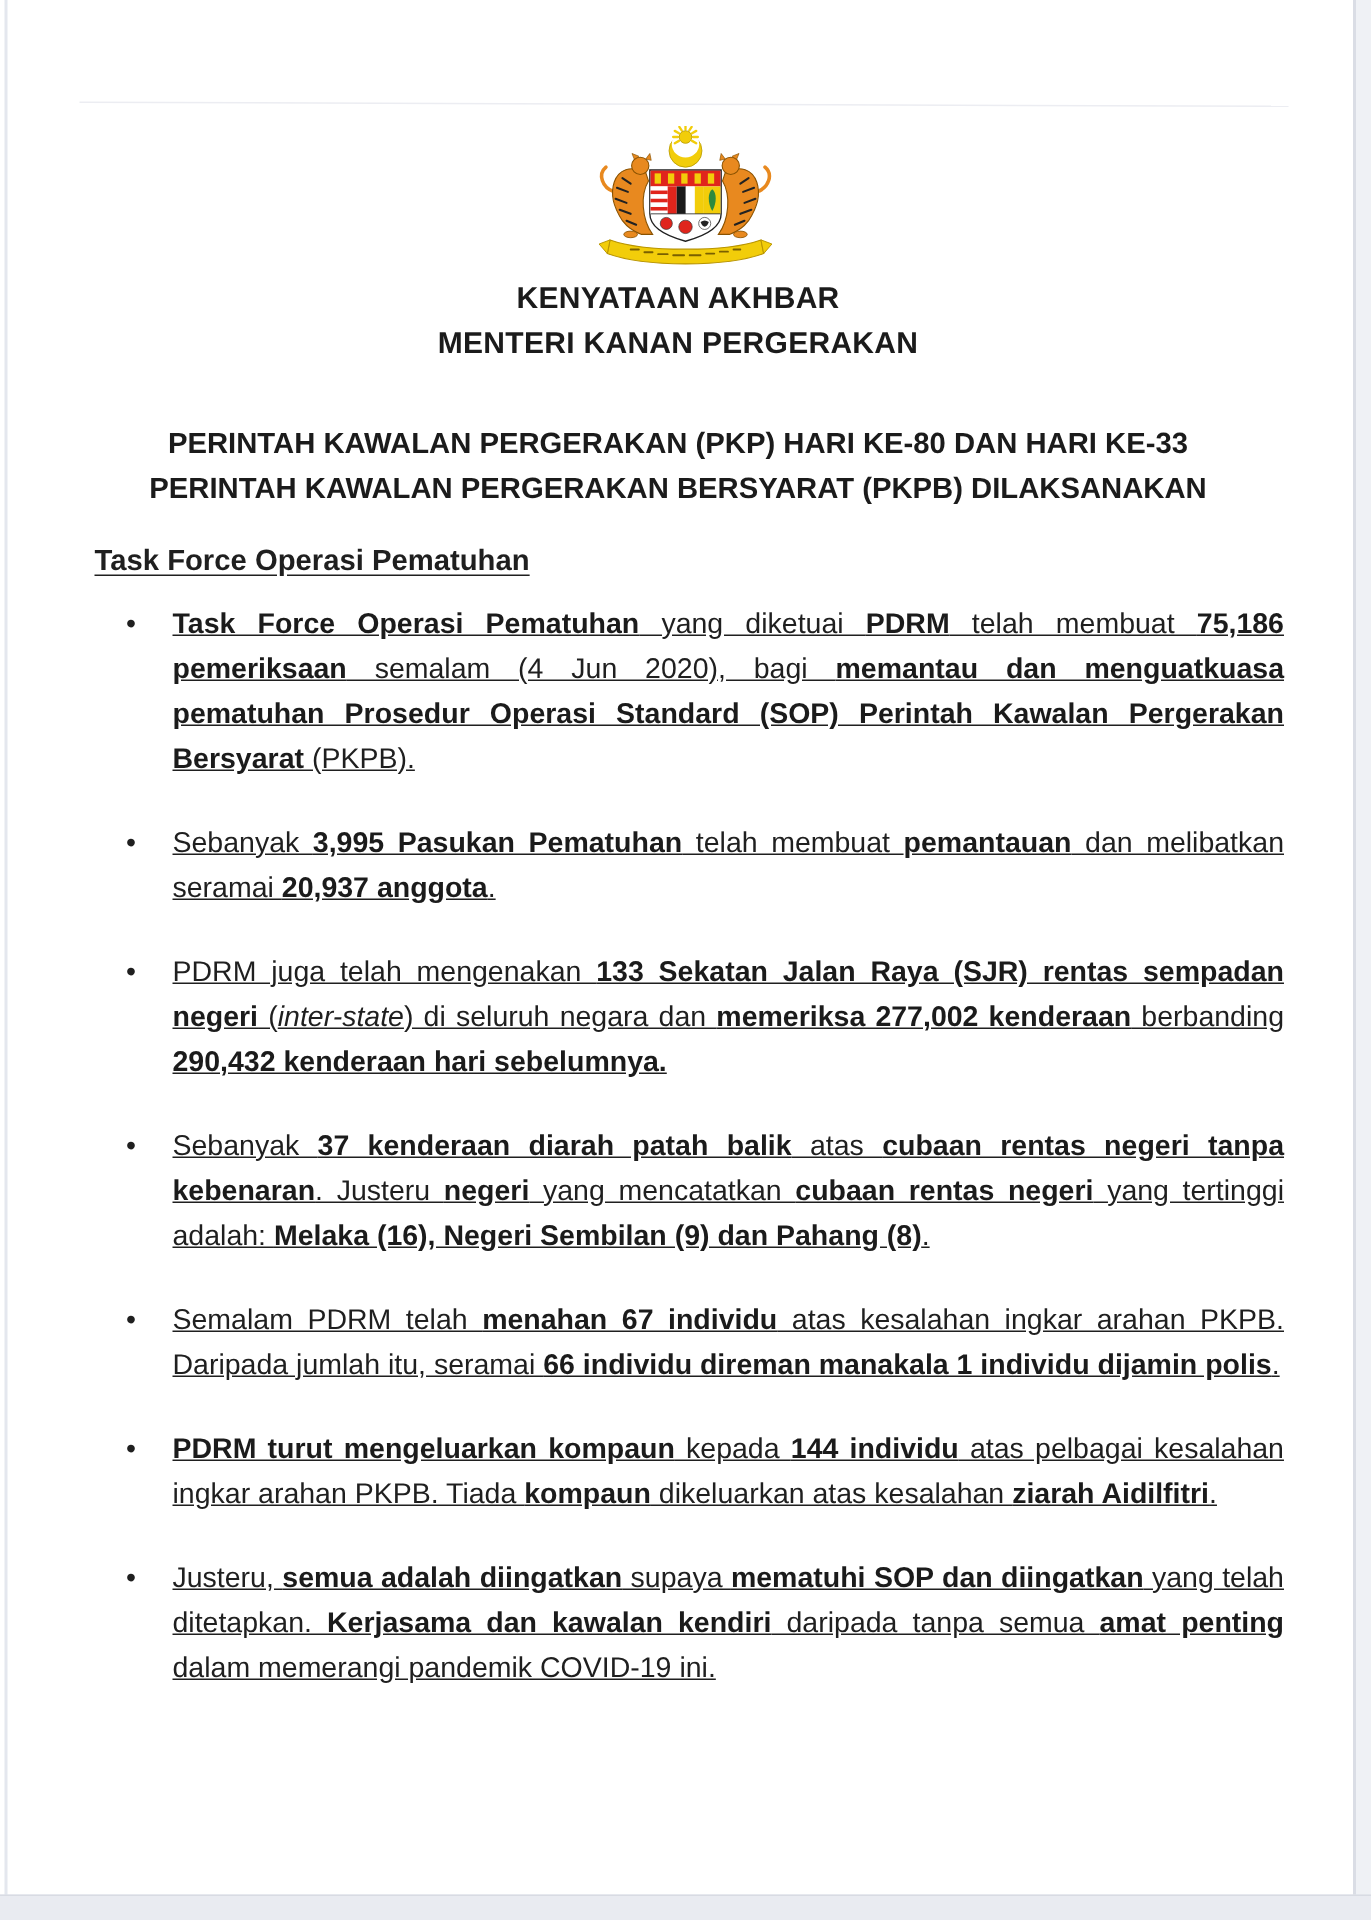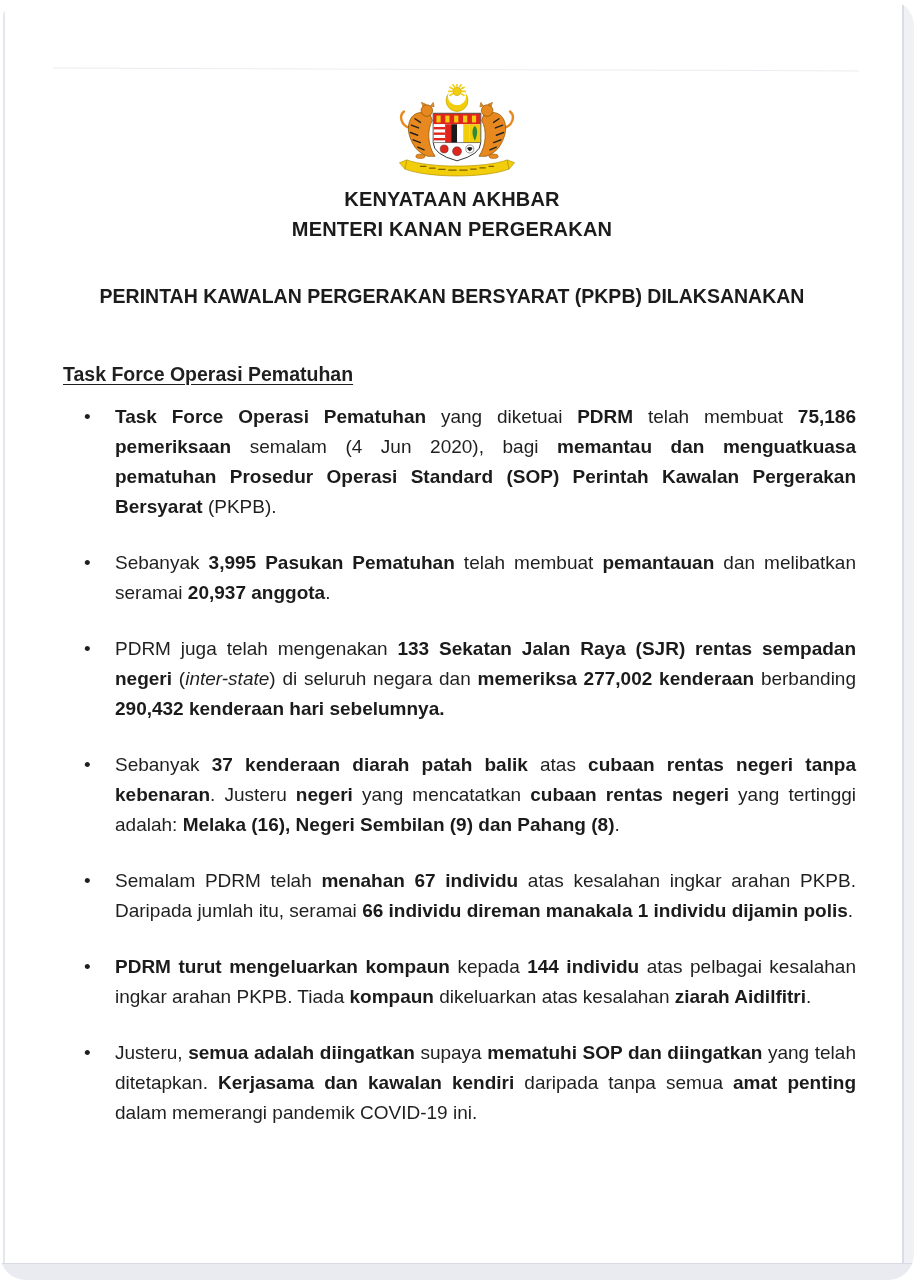"KENYATAAN AKHBAR" .page { border-radius: 26px -> none }
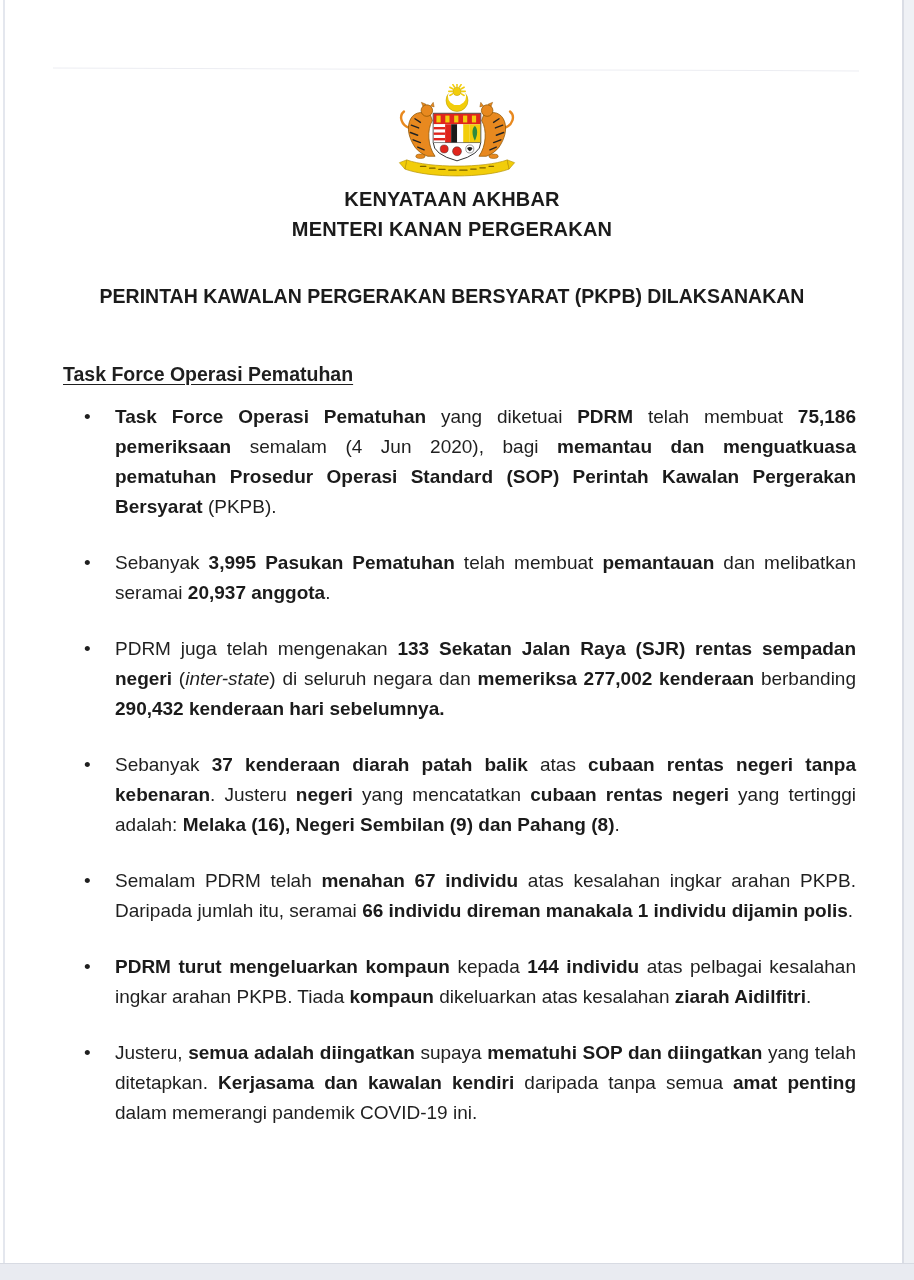"PERINTAH KAWALAN PERGERAKAN (PKP) HARI" div { html: none -> <div>PERINTAH KAWALAN PERGERAKAN (PKP) HARI KE-80 DAN HARI KE-33</div> }
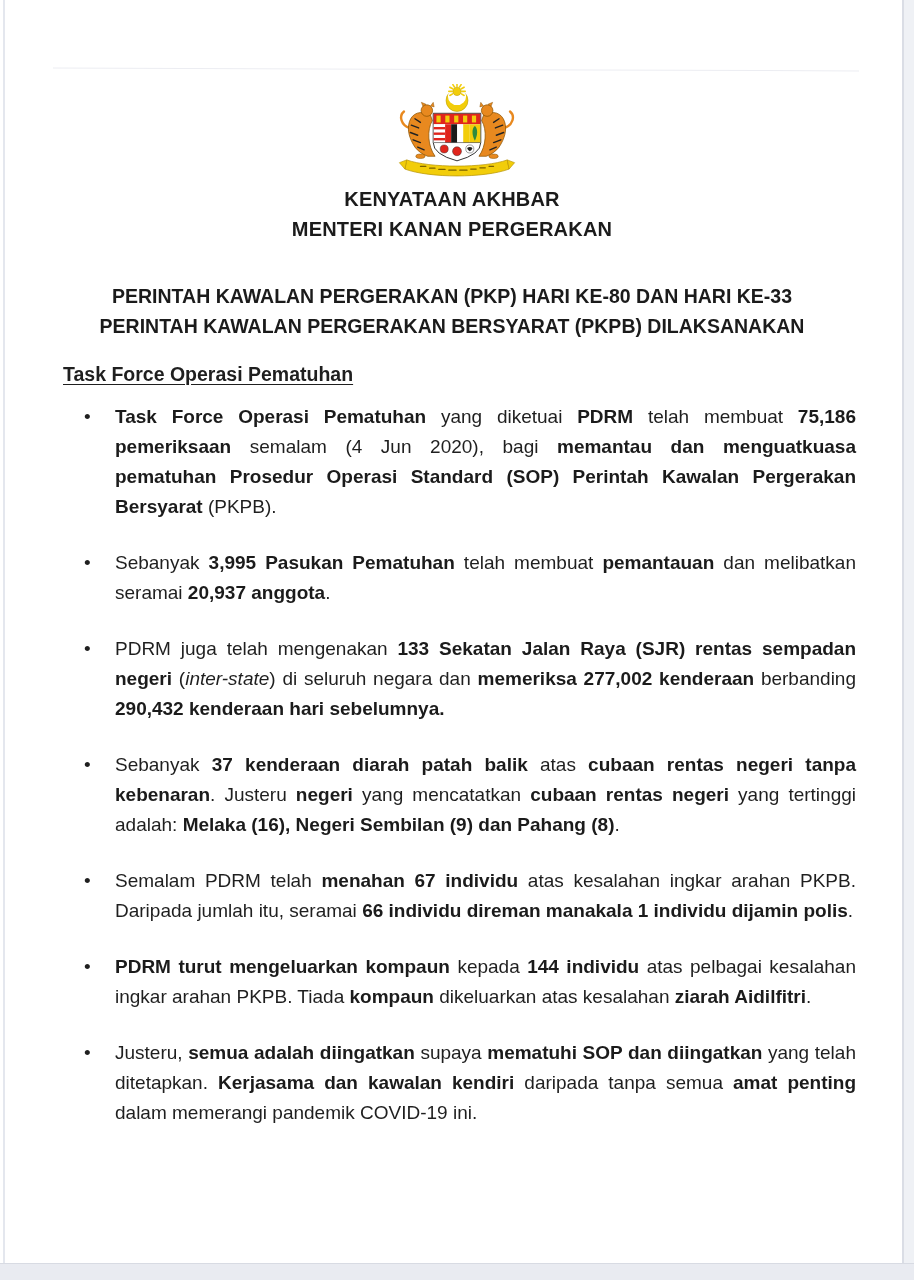"Task Force Operasi Pematuhan yang" .bullets .rich { text-decoration: none -> underline }
